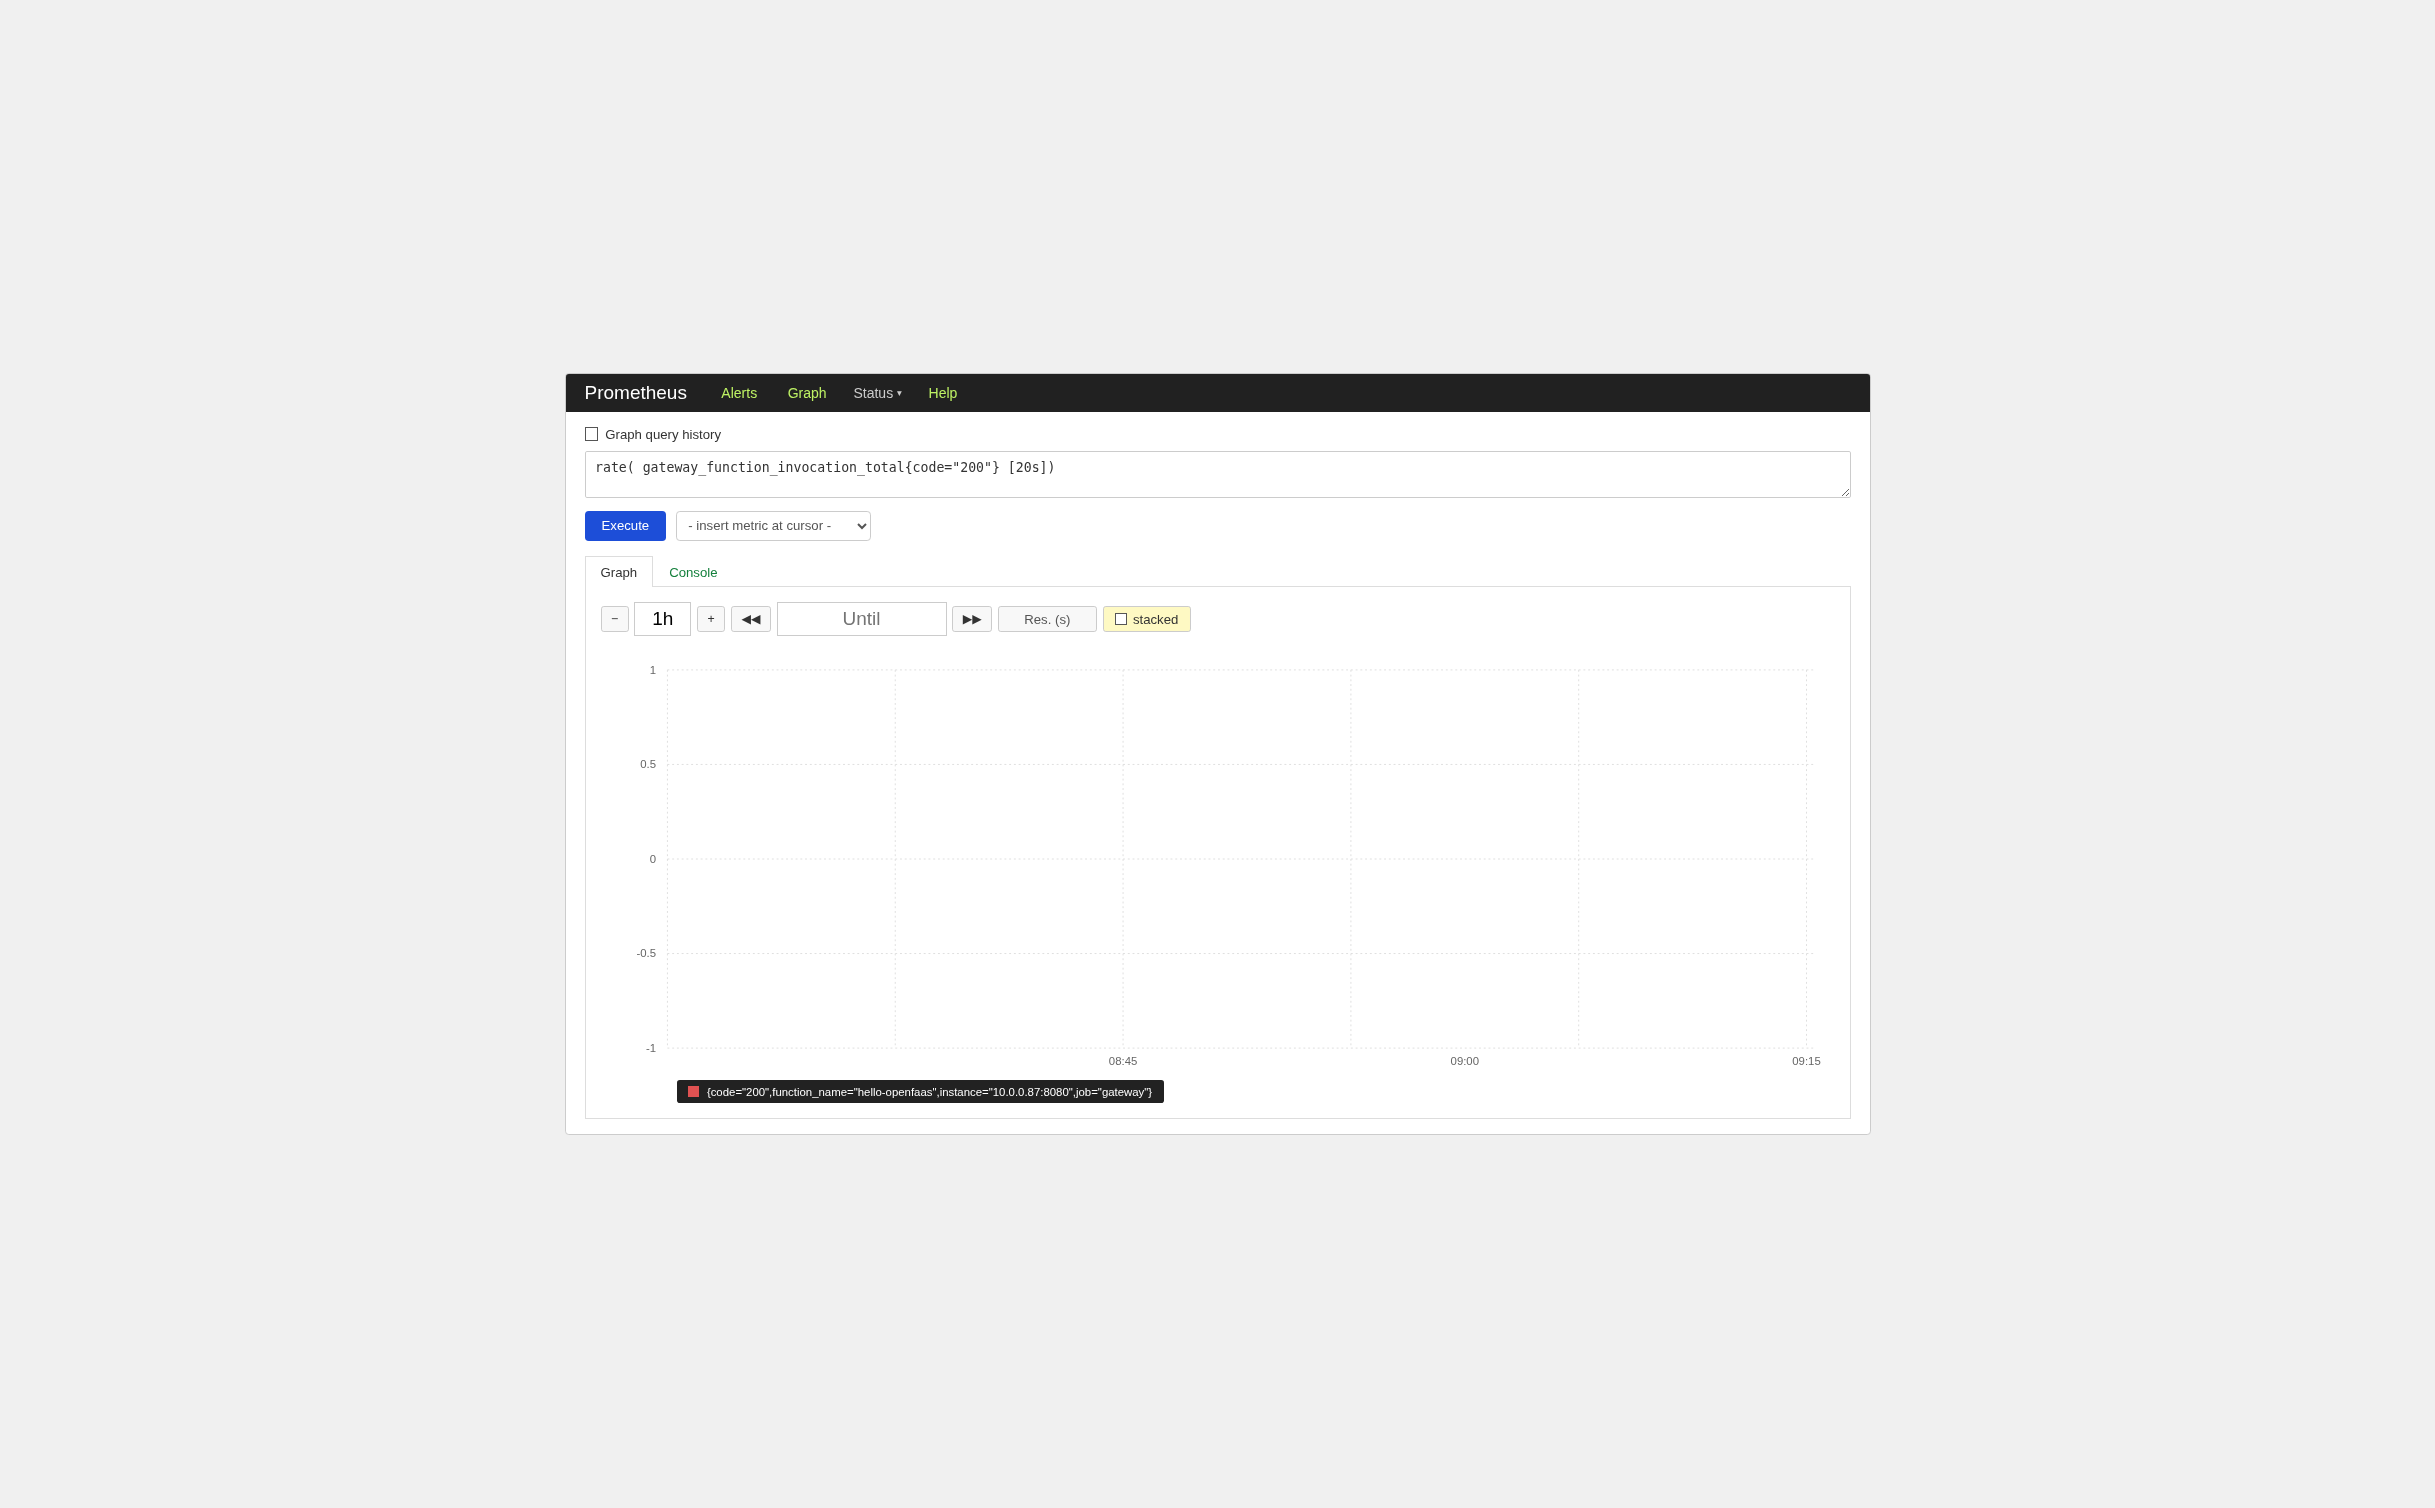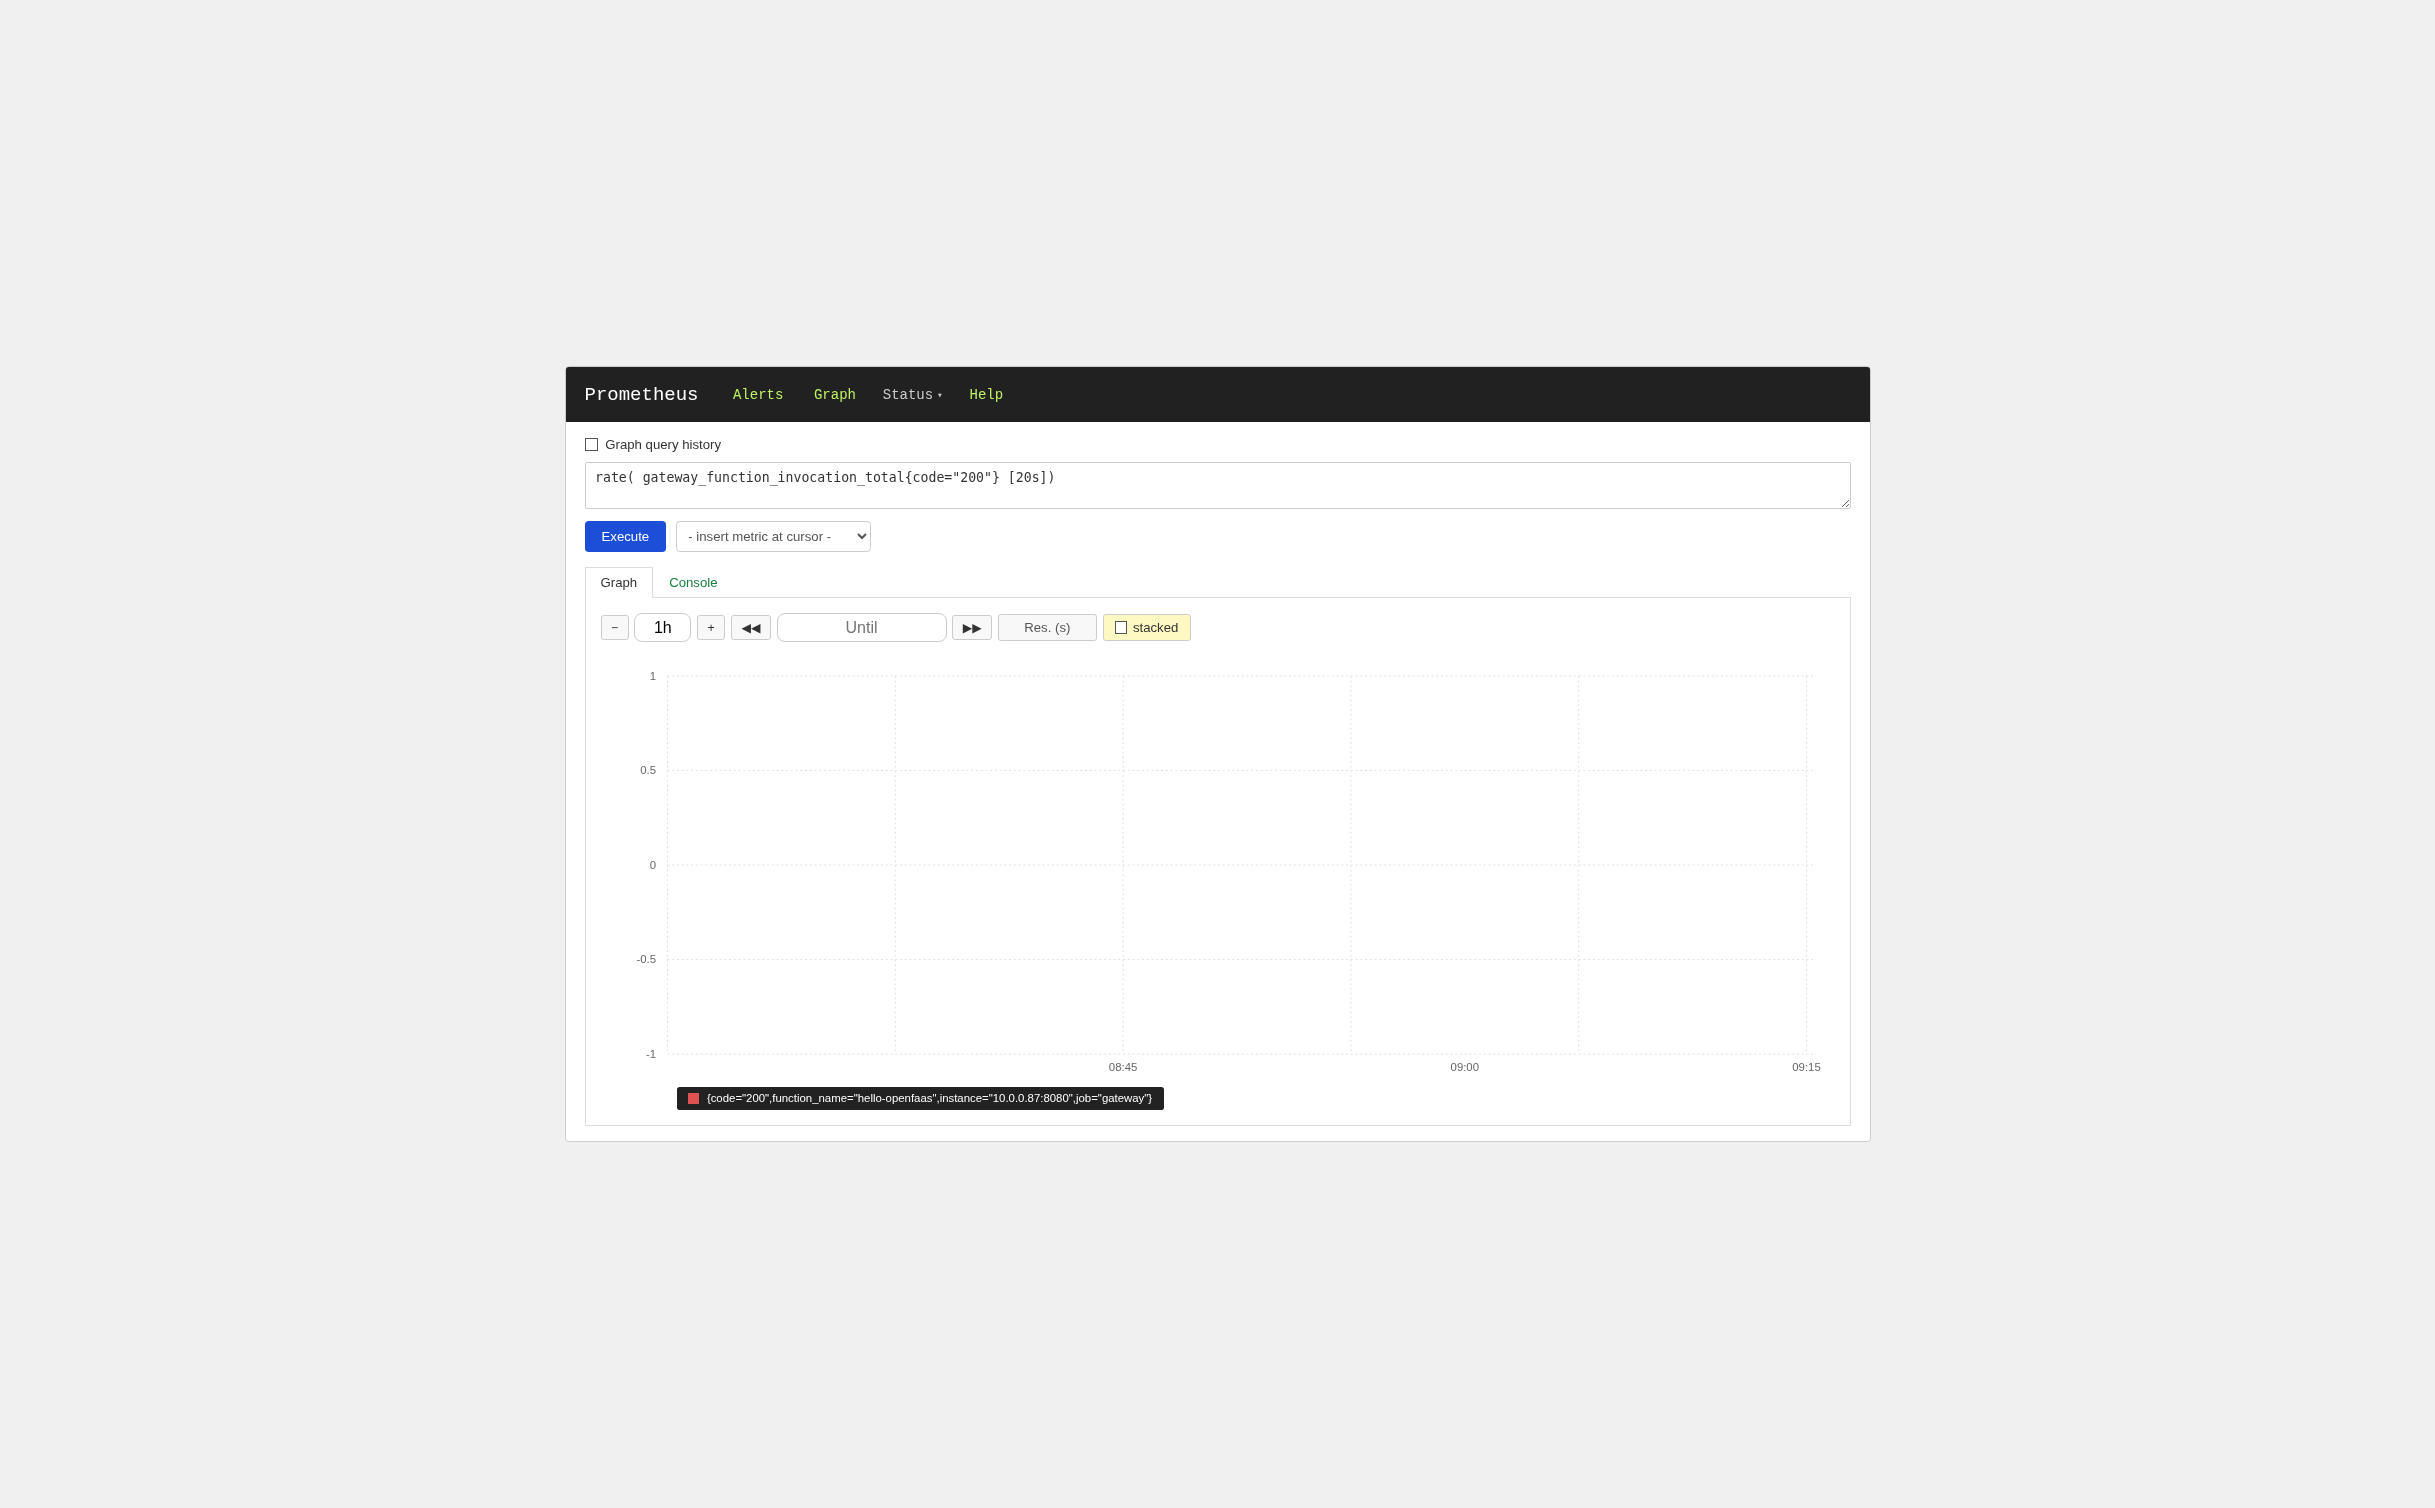"Prometheus" .navbar { font-family: Liberation Mono, monospace -> none; height: 55px -> 38px }
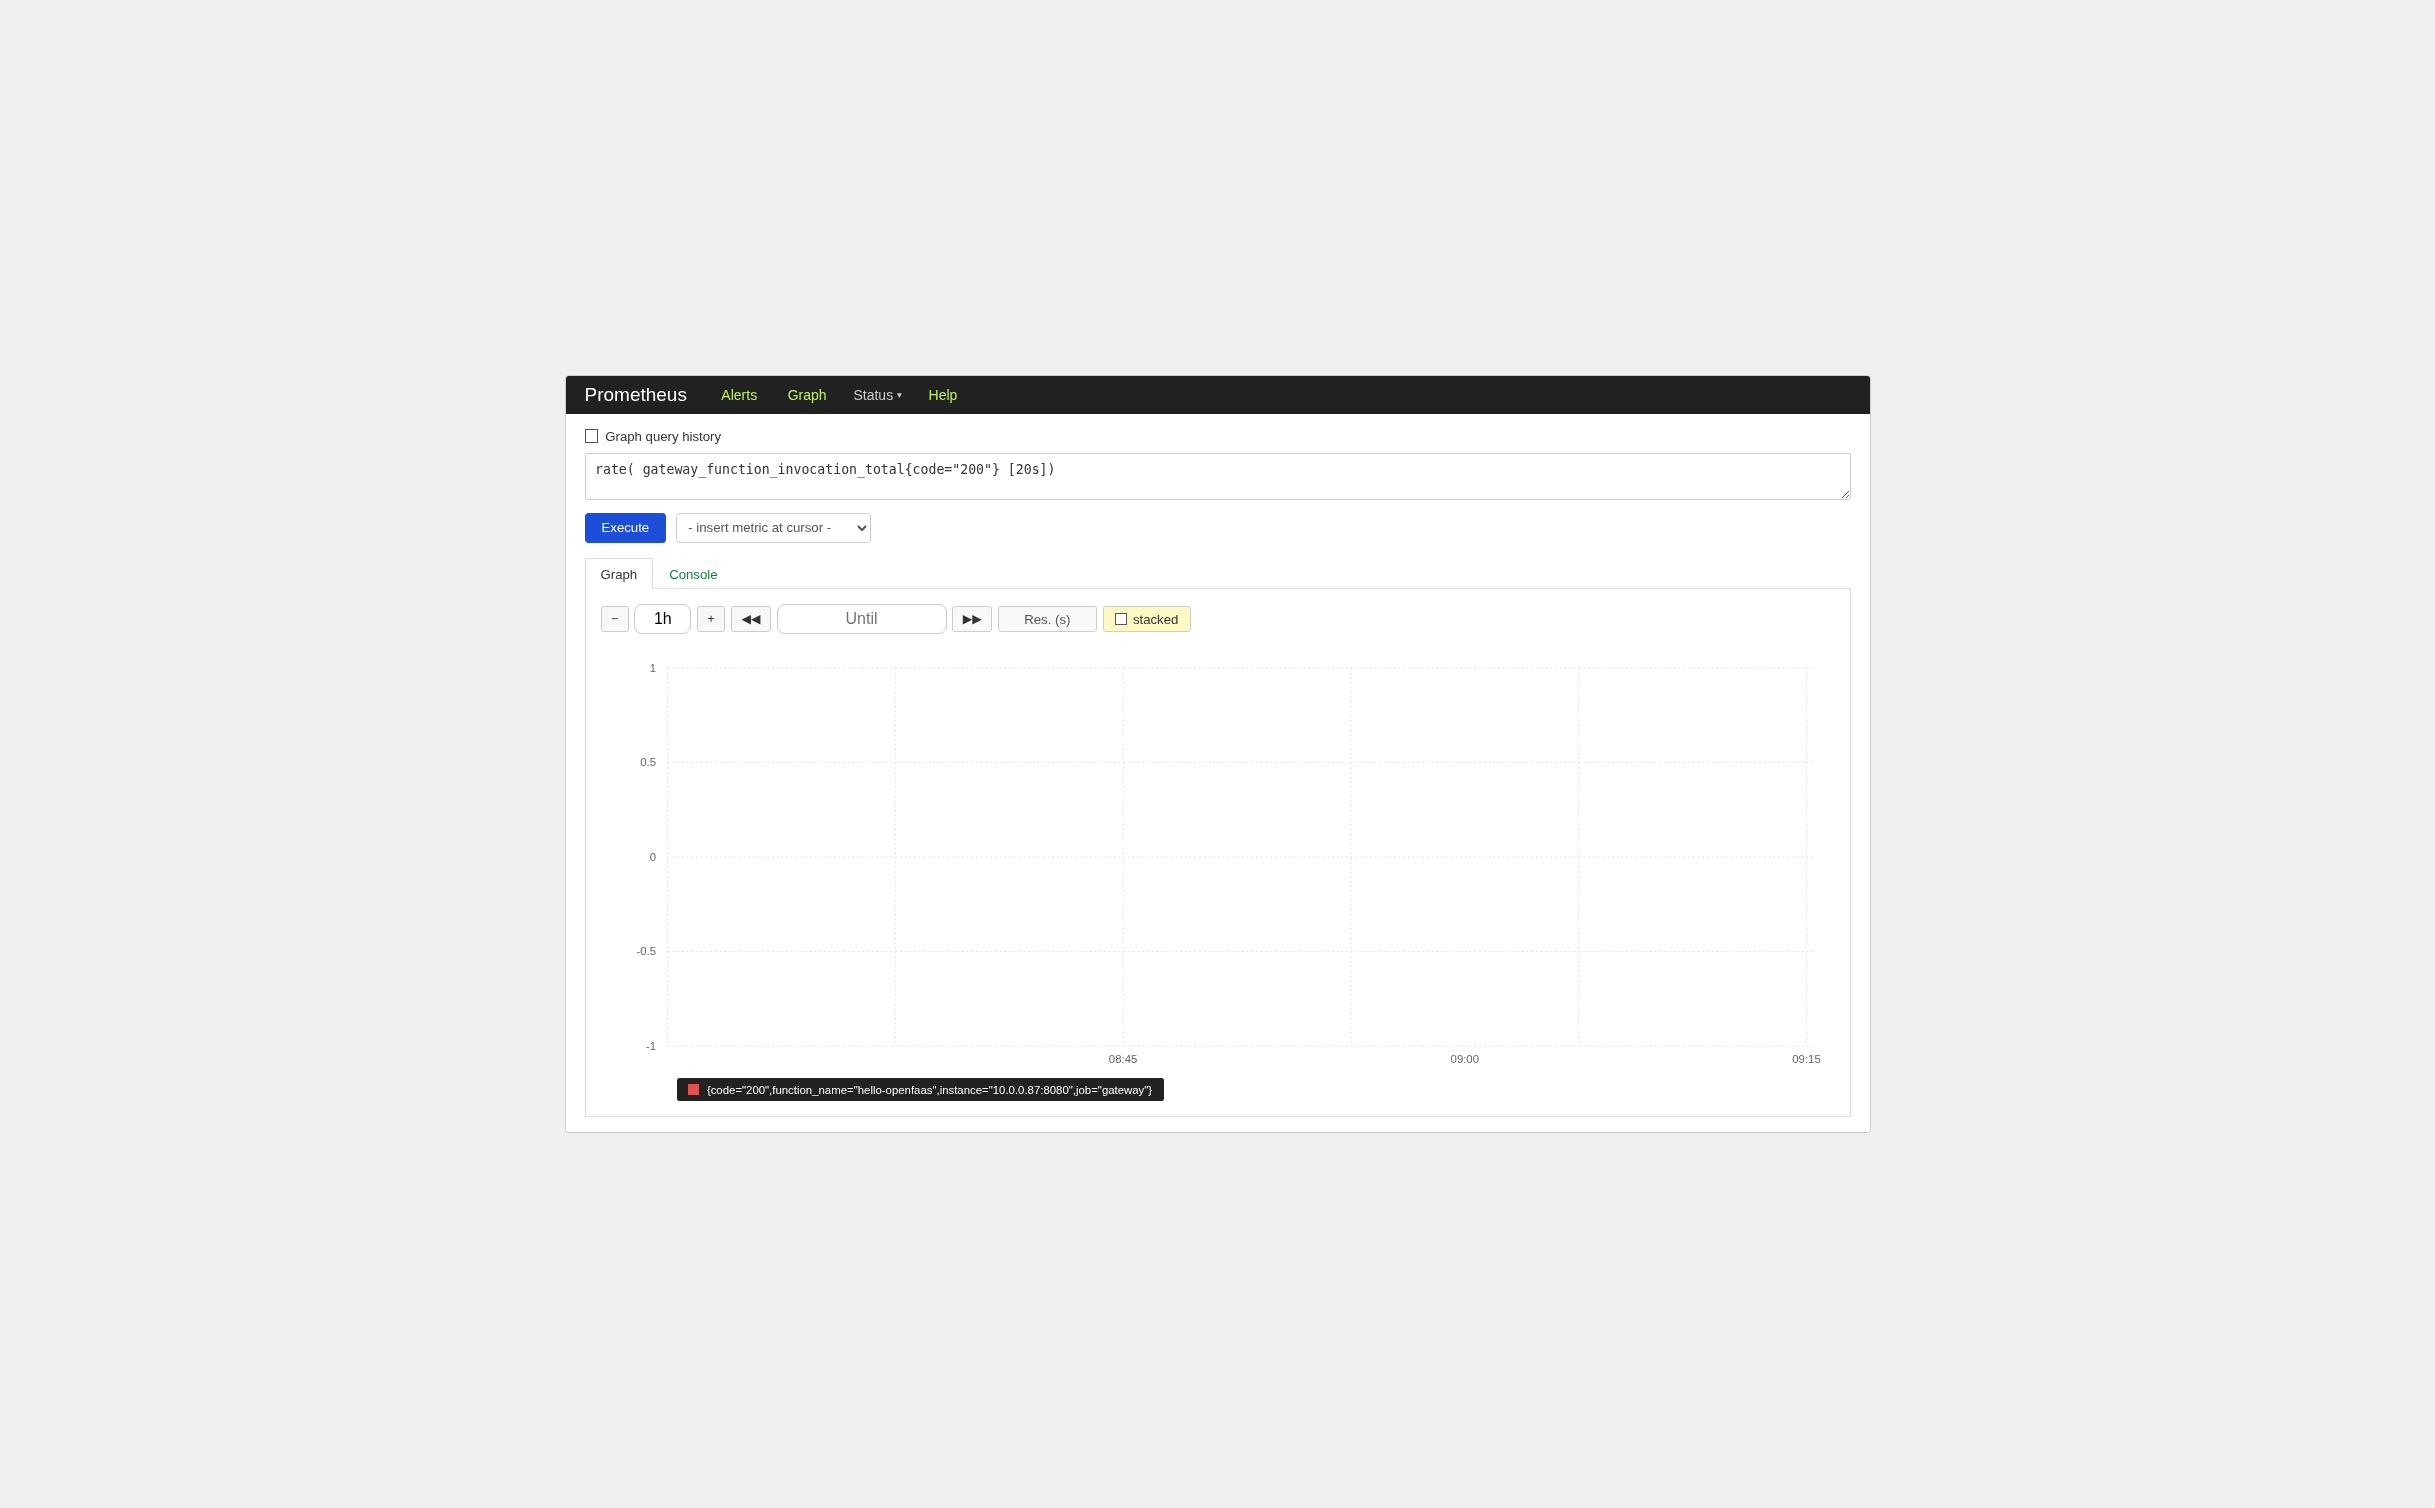"1h" .ctrl-input { border-radius: 8px -> 0; font-size: 16px -> 19px }
